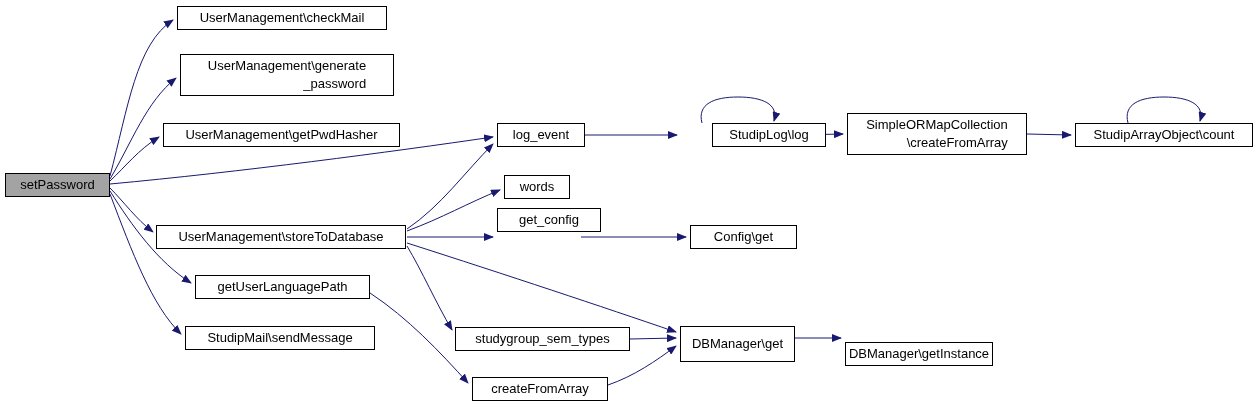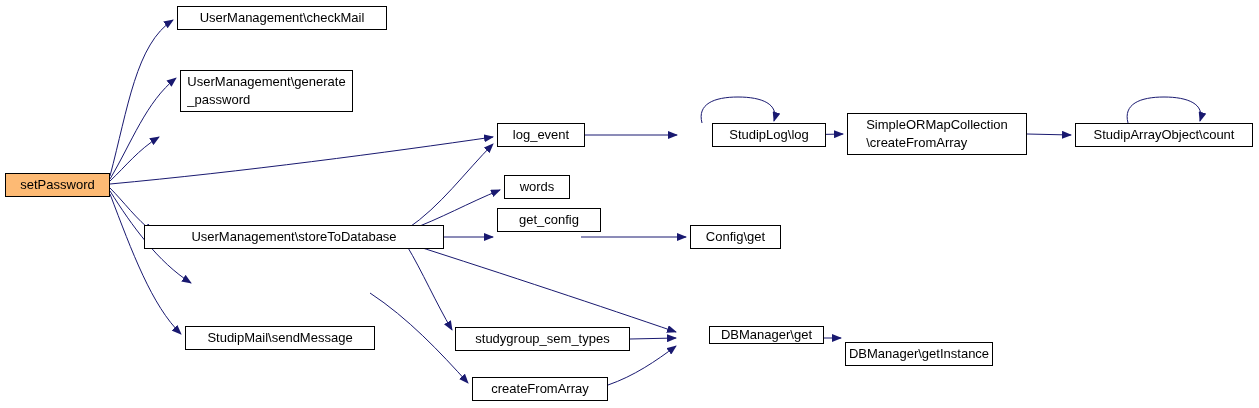"UserManagement\checkMail" .node { text-align: left -> right }
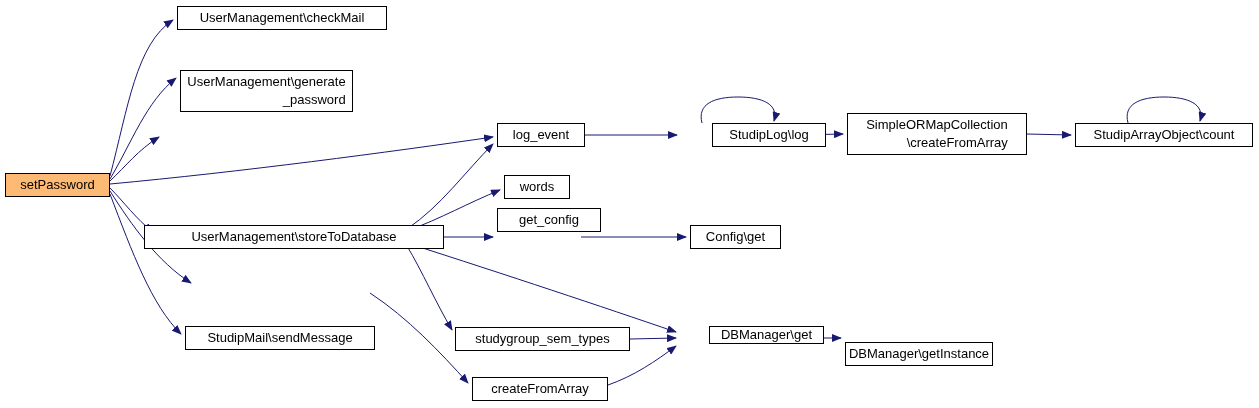"UserManagement\generate" div.node { top: 70px -> 54px; width: 173px -> 214px }
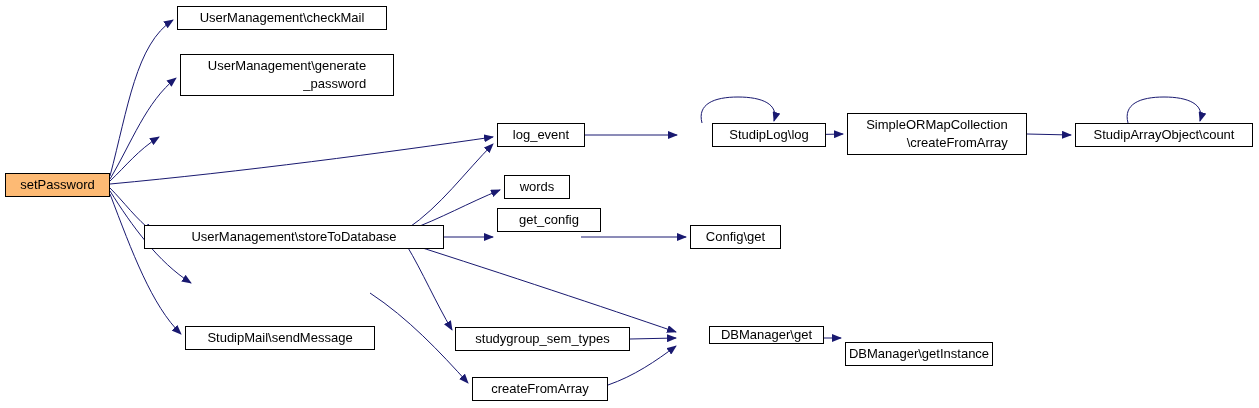"UserManagement\getPwdHasher" div.node { html: none -> <div>UserManagement\getPwdHasher</div> }
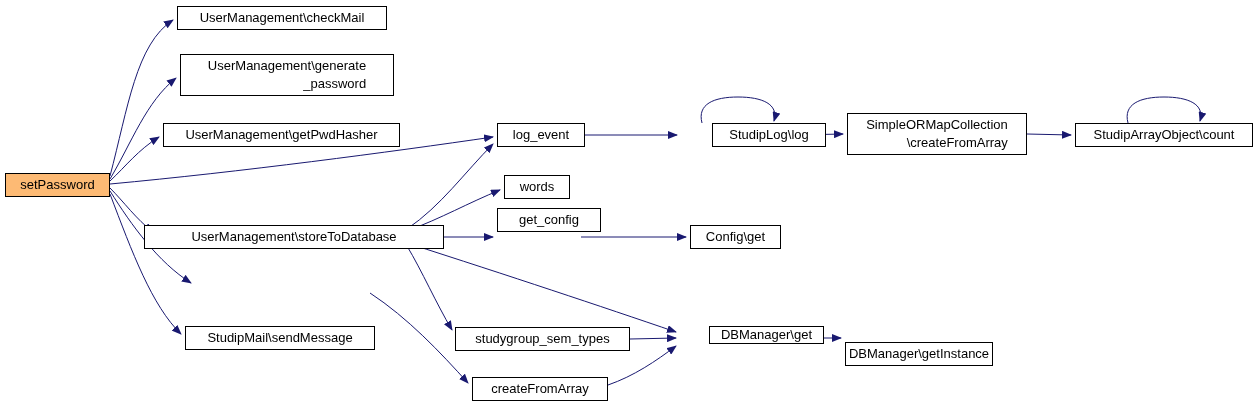"setPassword" .node.root { background: #fdba74 -> #a3a3a3 }
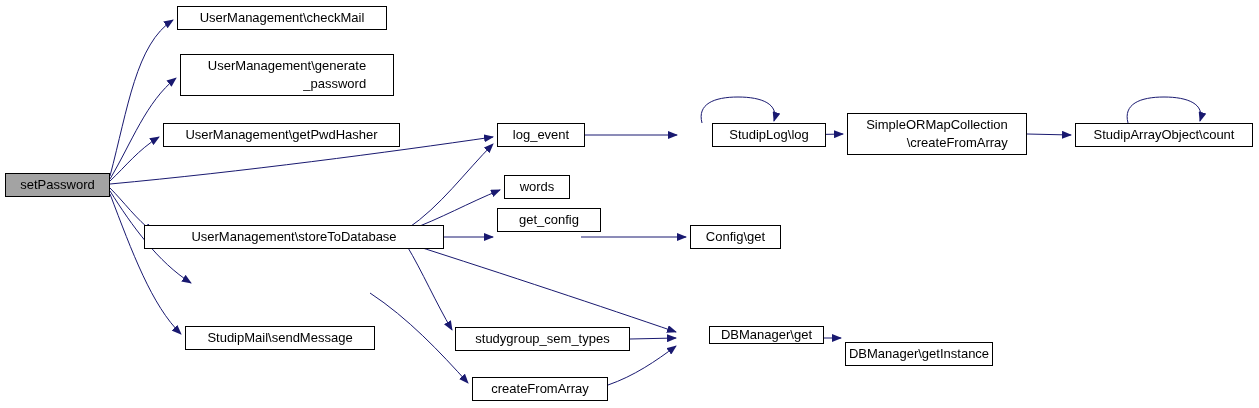"UserManagement\storeToDatabase" div.node { left: 144px -> 156px; width: 300px -> 250px }
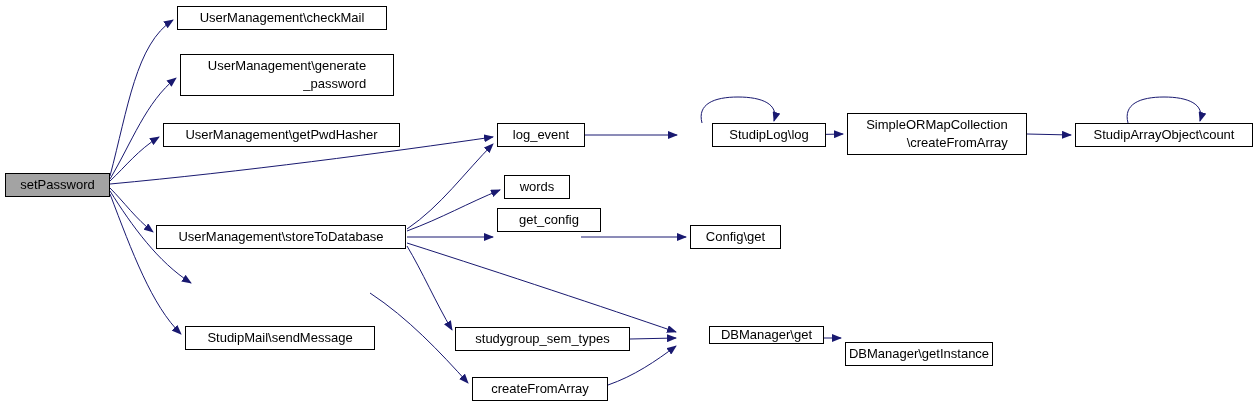"Config\get" div.node { width: 91px -> 107px }
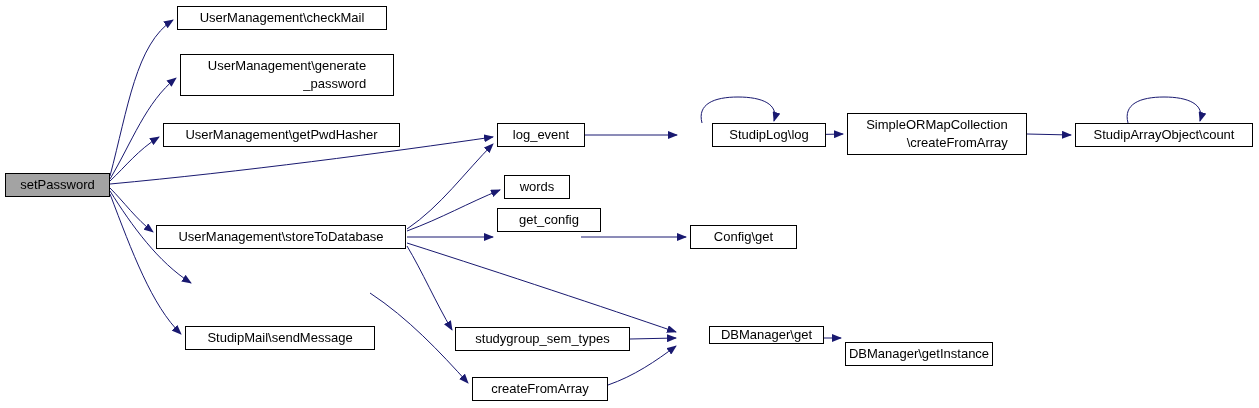"getUserLanguagePath" div.node { html: none -> <div>getUserLanguagePath</div> }
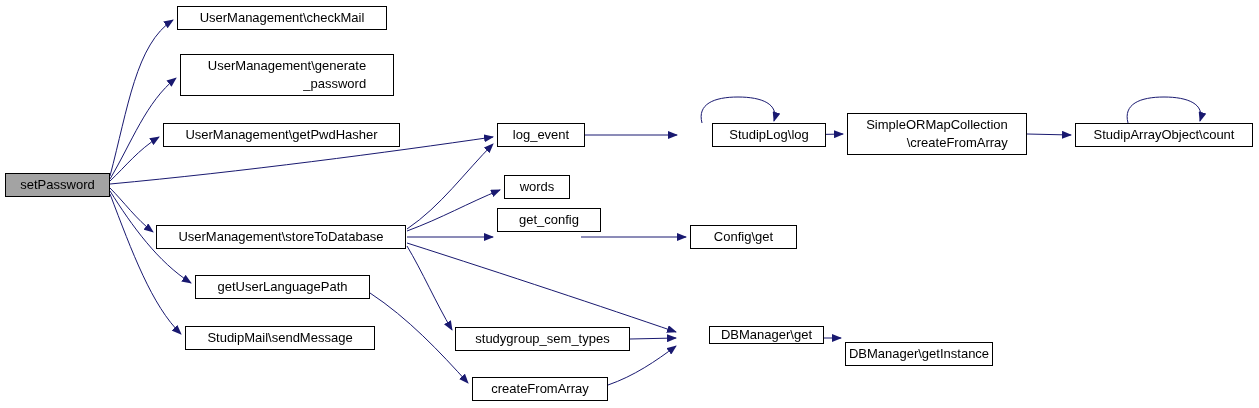"DBManager\get" div.node { height: 18px -> 36px; left: 709px -> 680px }
